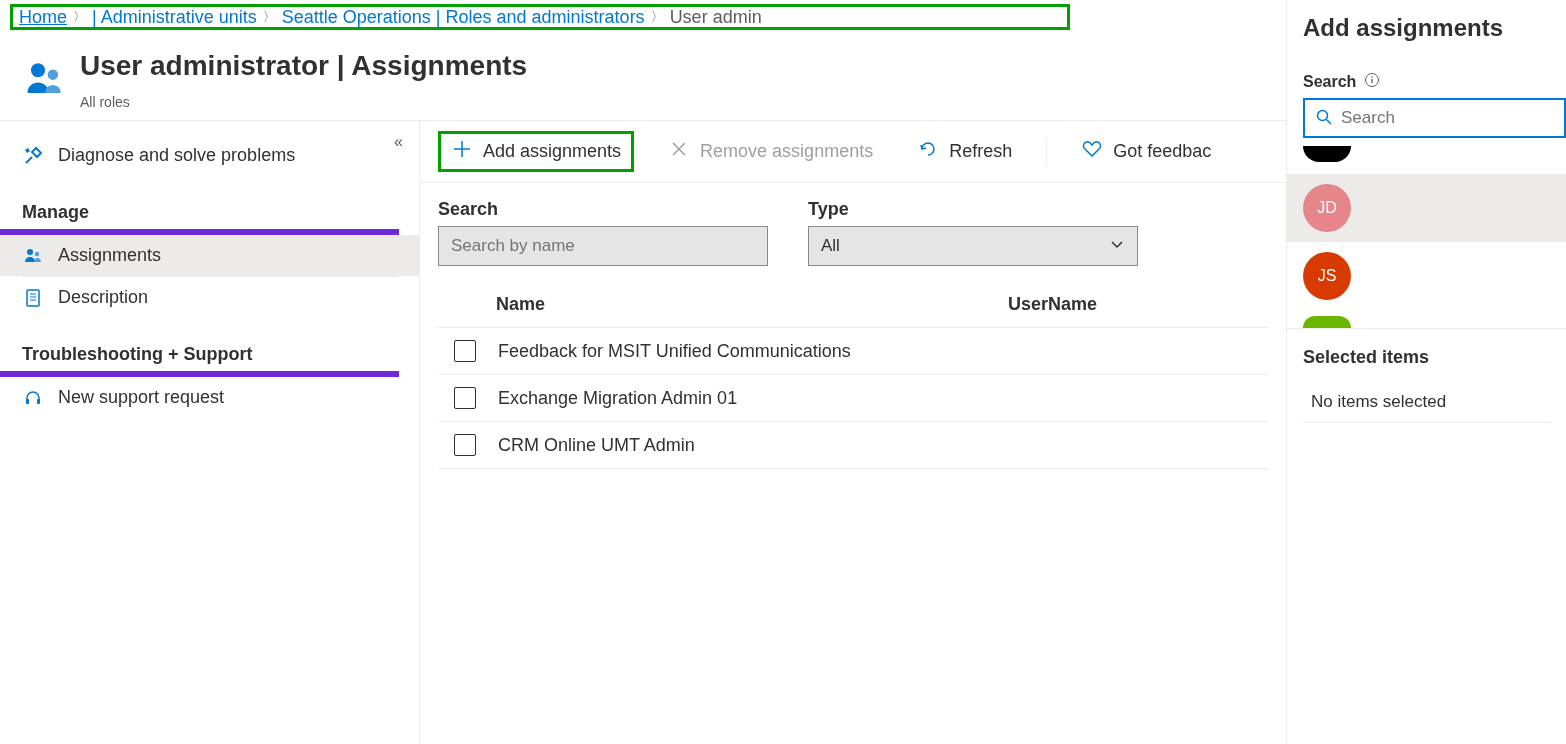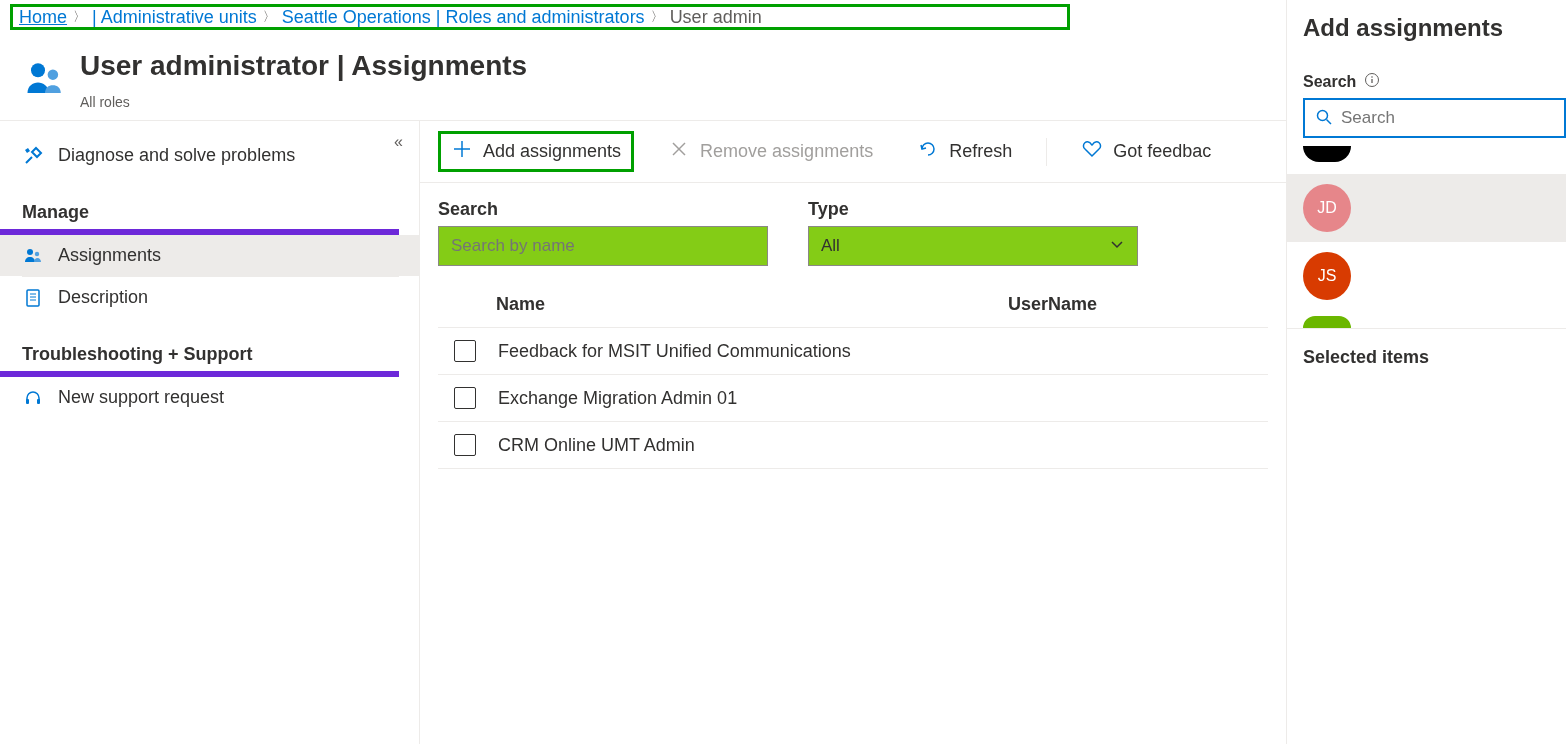"Search by name" .filters input, .filters .select { background: #84cc16 -> #e5e5e5 }
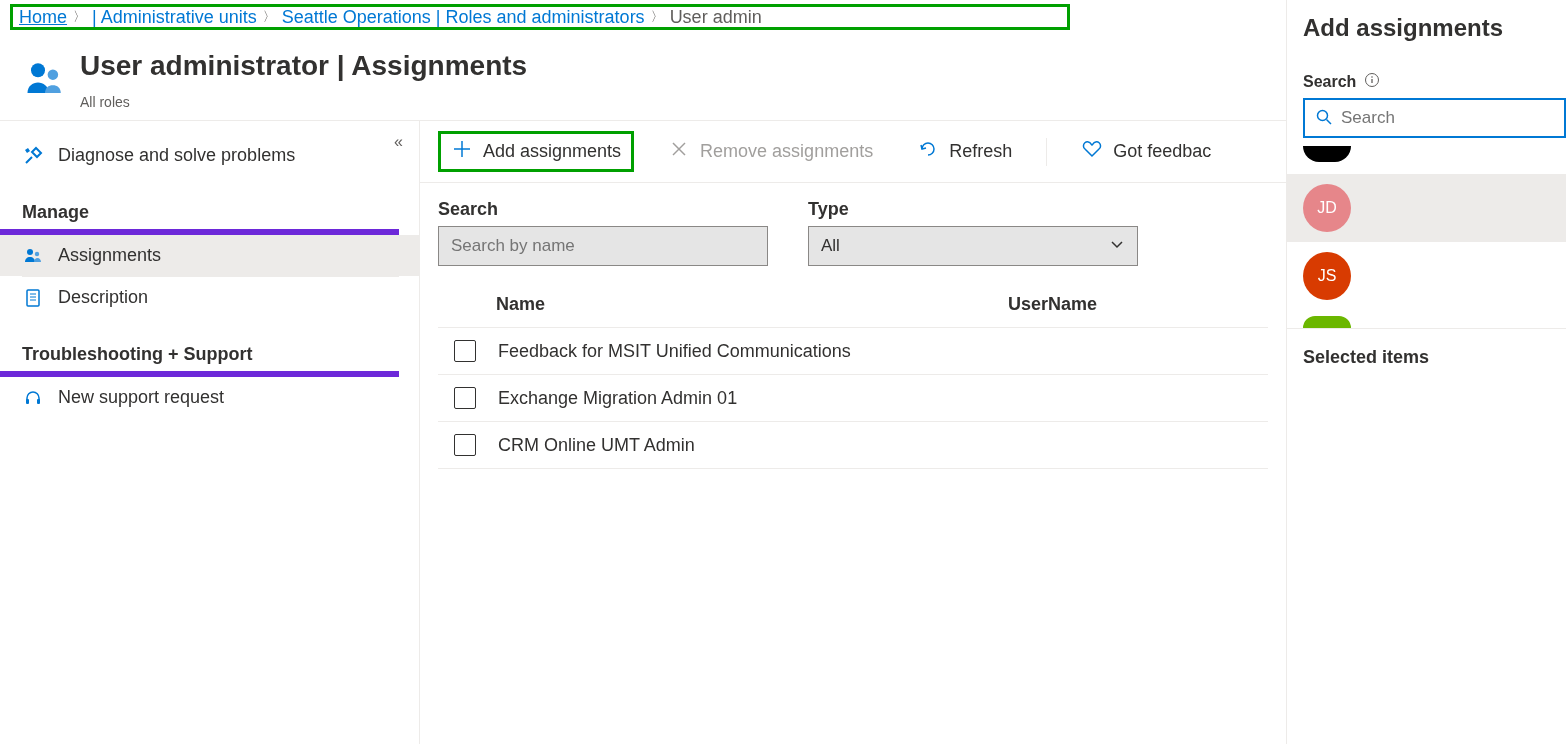"No items selected" div.empty { html: none -> <div>No items selected</div> }
